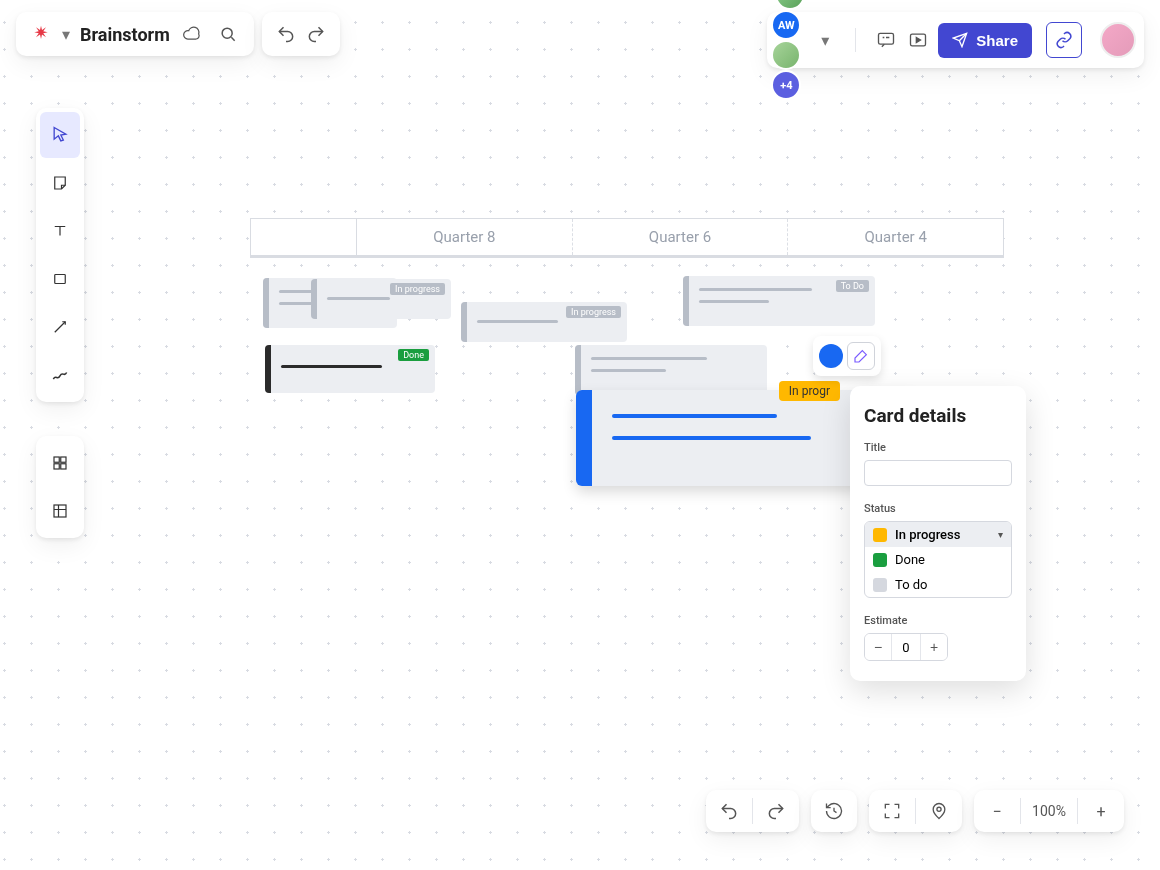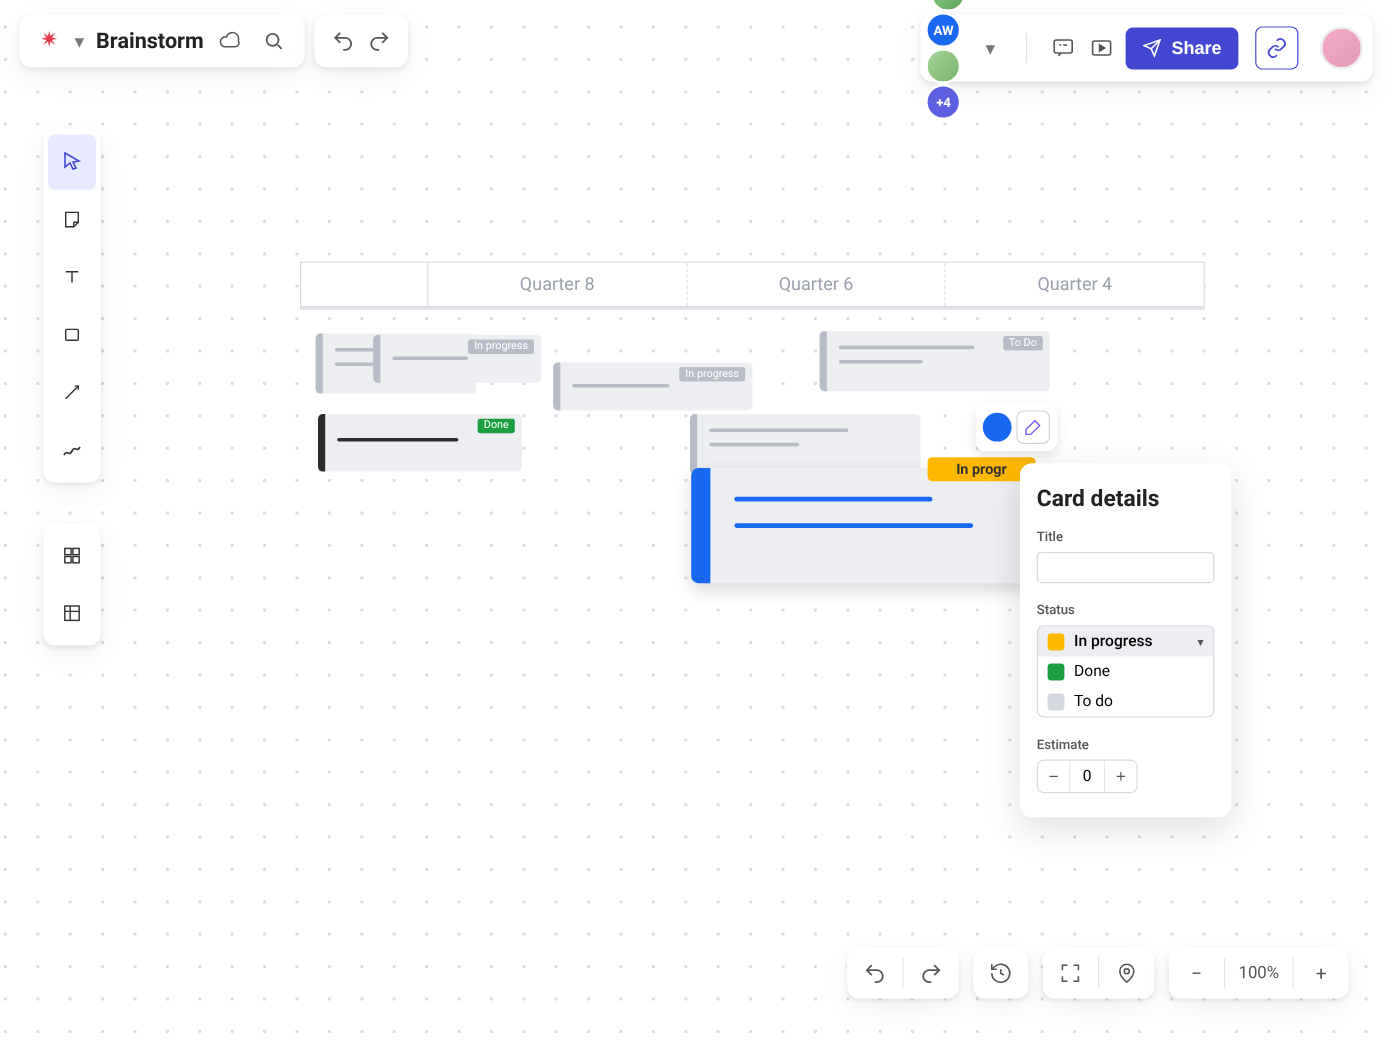"In progr" .big-badge { font-weight: 700 -> 400; padding: 3px 24px -> 3px 10px; right: 53px -> 76px }
